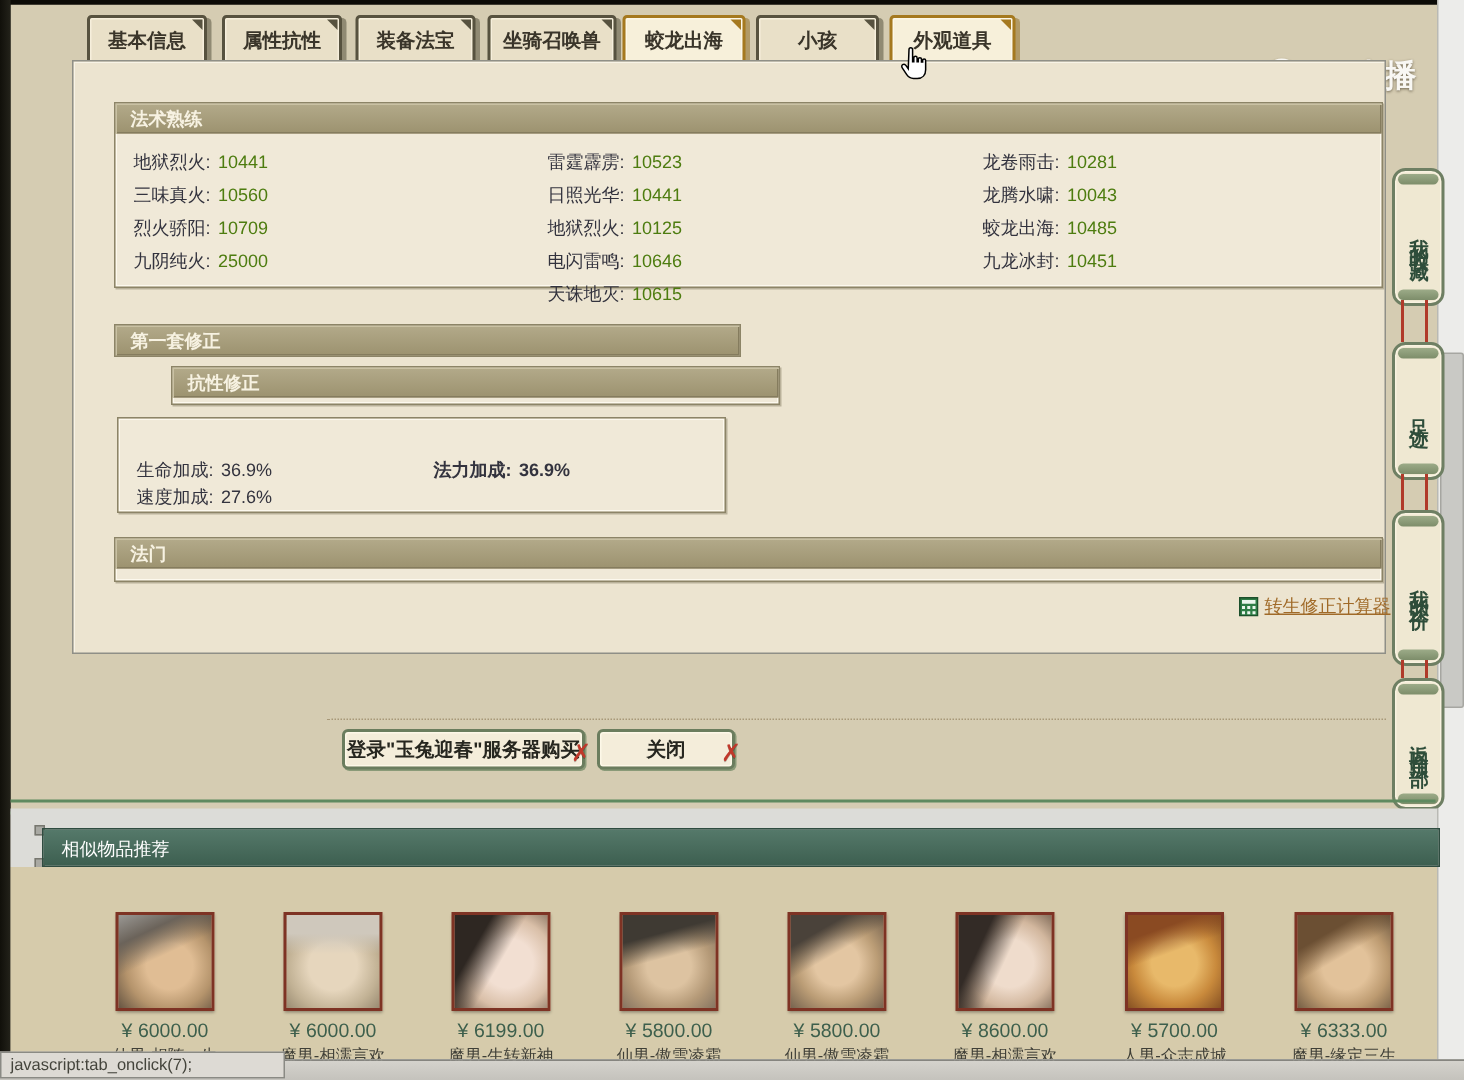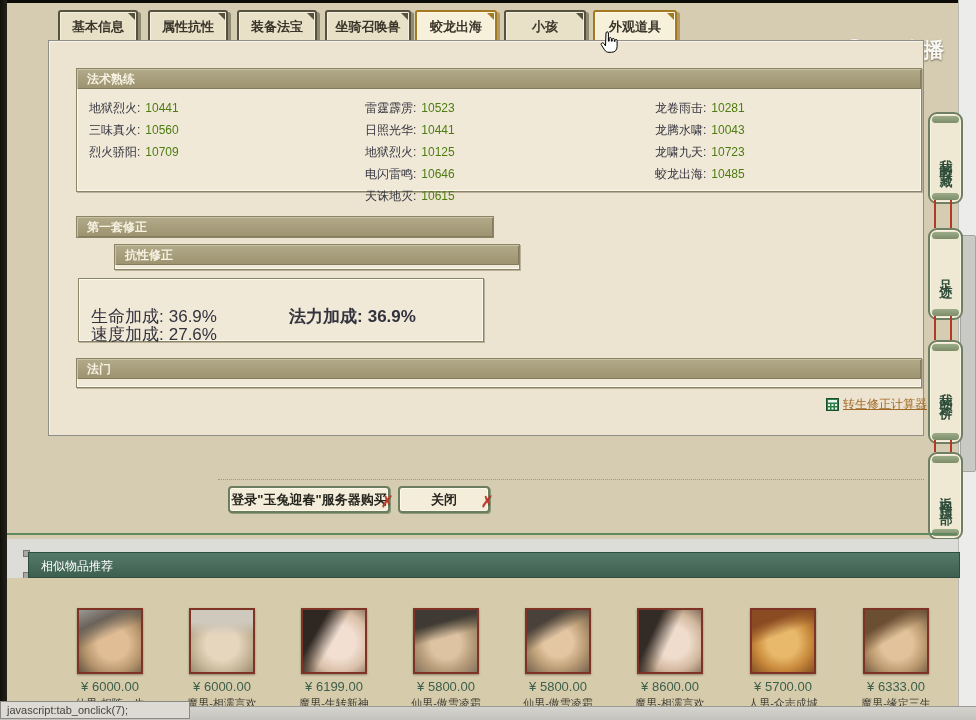"龙啸九天:" div.spell-row { html: <div> <span>龙啸九天:</span> <span>10723</span> </div> -> none }
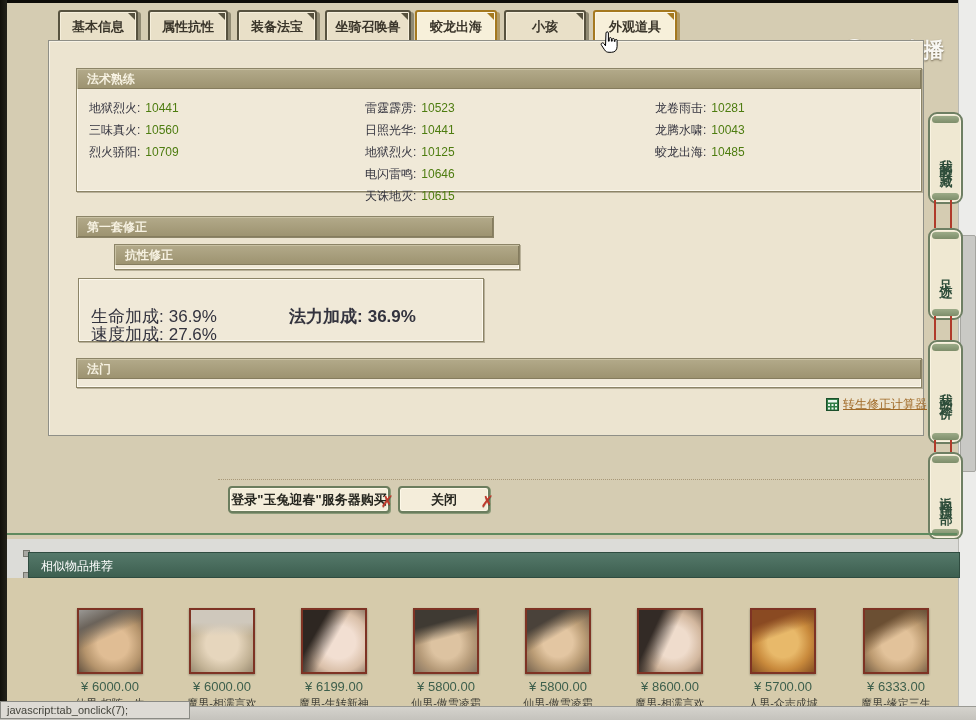"九阴纯火:" div.spell-row { html: none -> <div> <span>九阴纯火:</span> <span>25000</span> </div> }
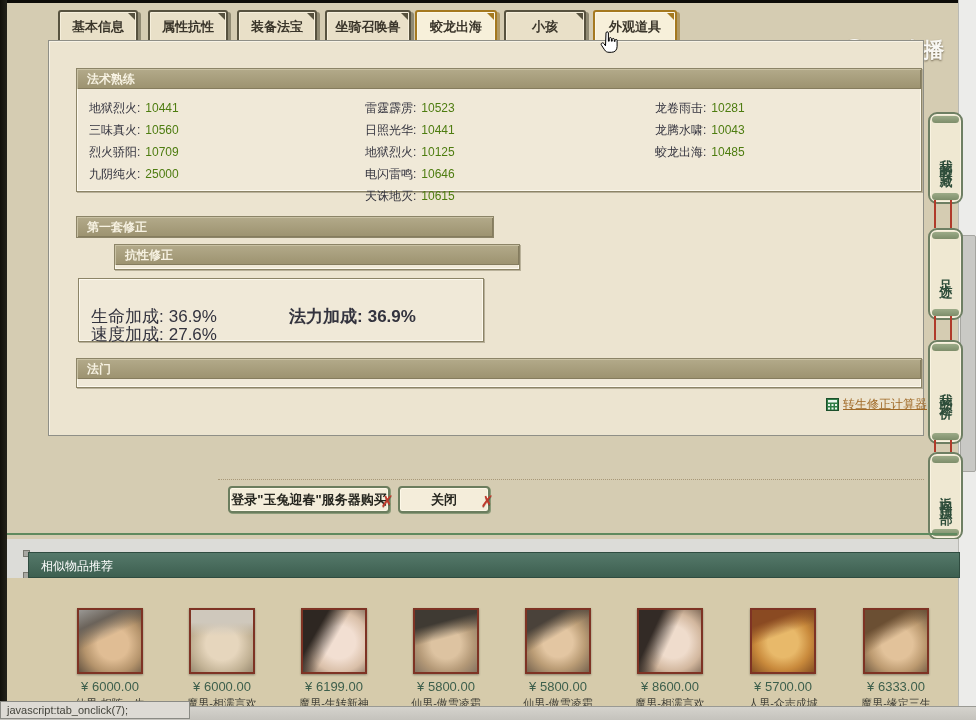"九龙冰封:" div.spell-row { html: none -> <div> <span>九龙冰封:</span> <span>10451</span> </div> }
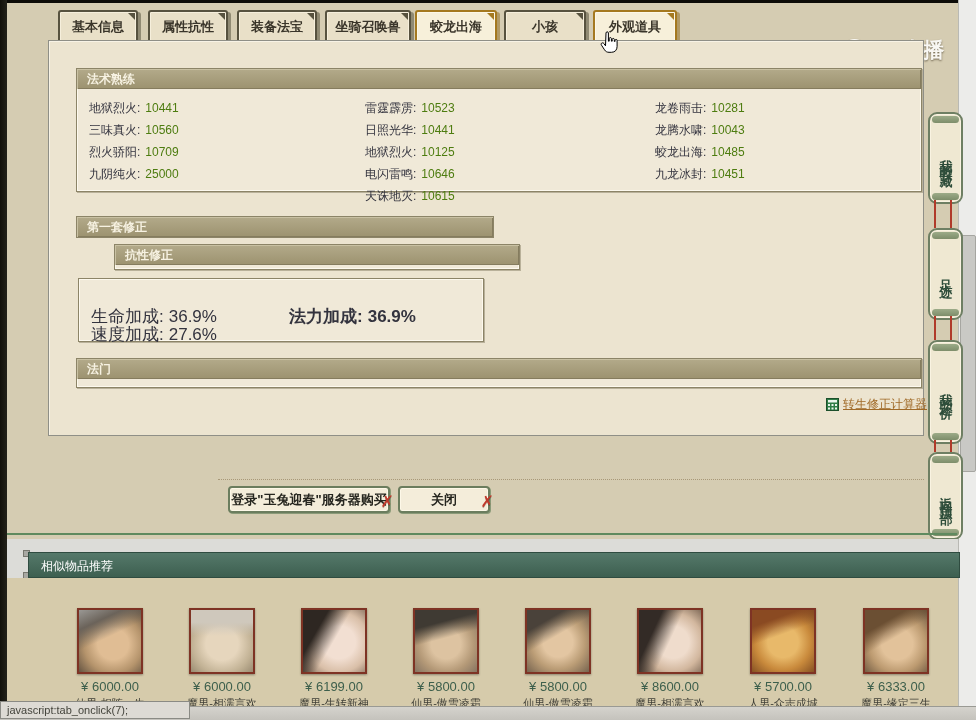"生命加成: 36.9%" .stat { font-size: 17px -> 12px }
